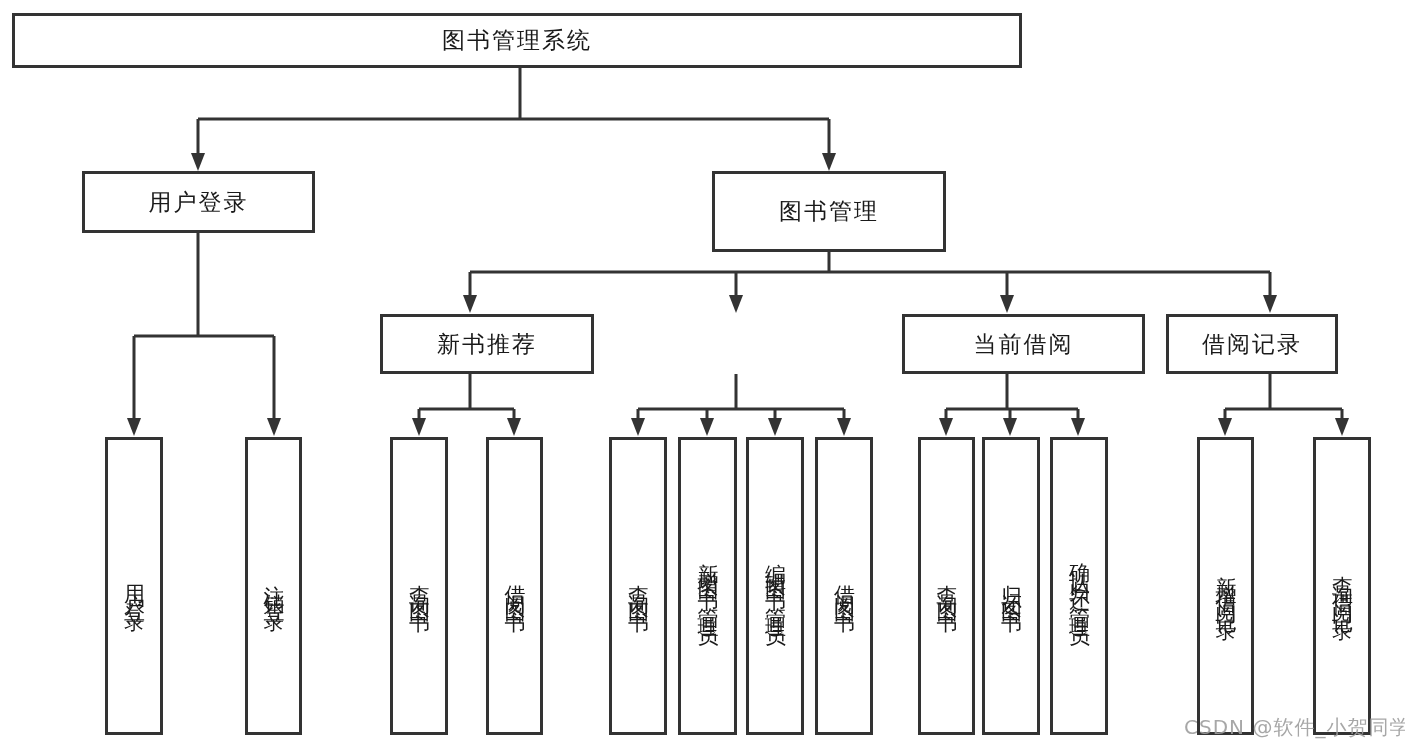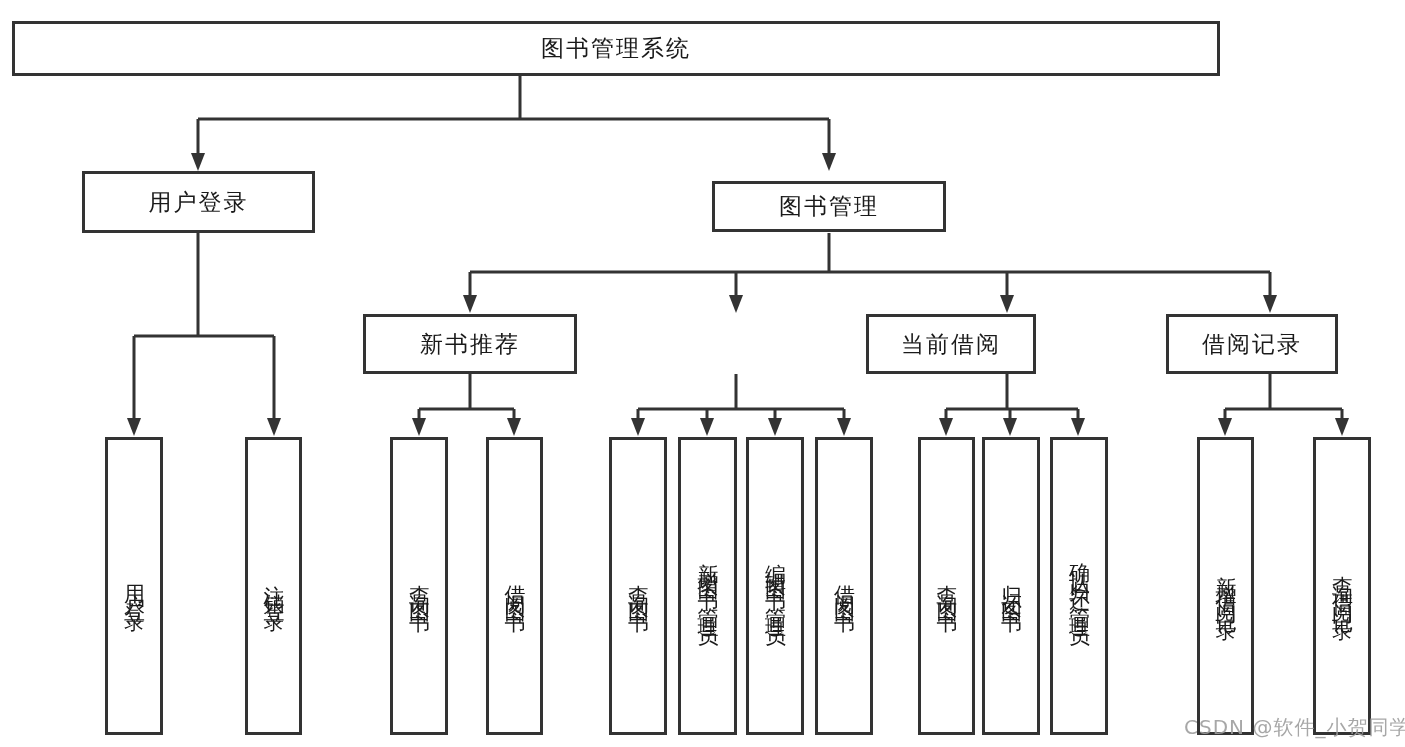"图书管理系统" div.box { top: 21px -> 13px; width: 1208px -> 1010px }
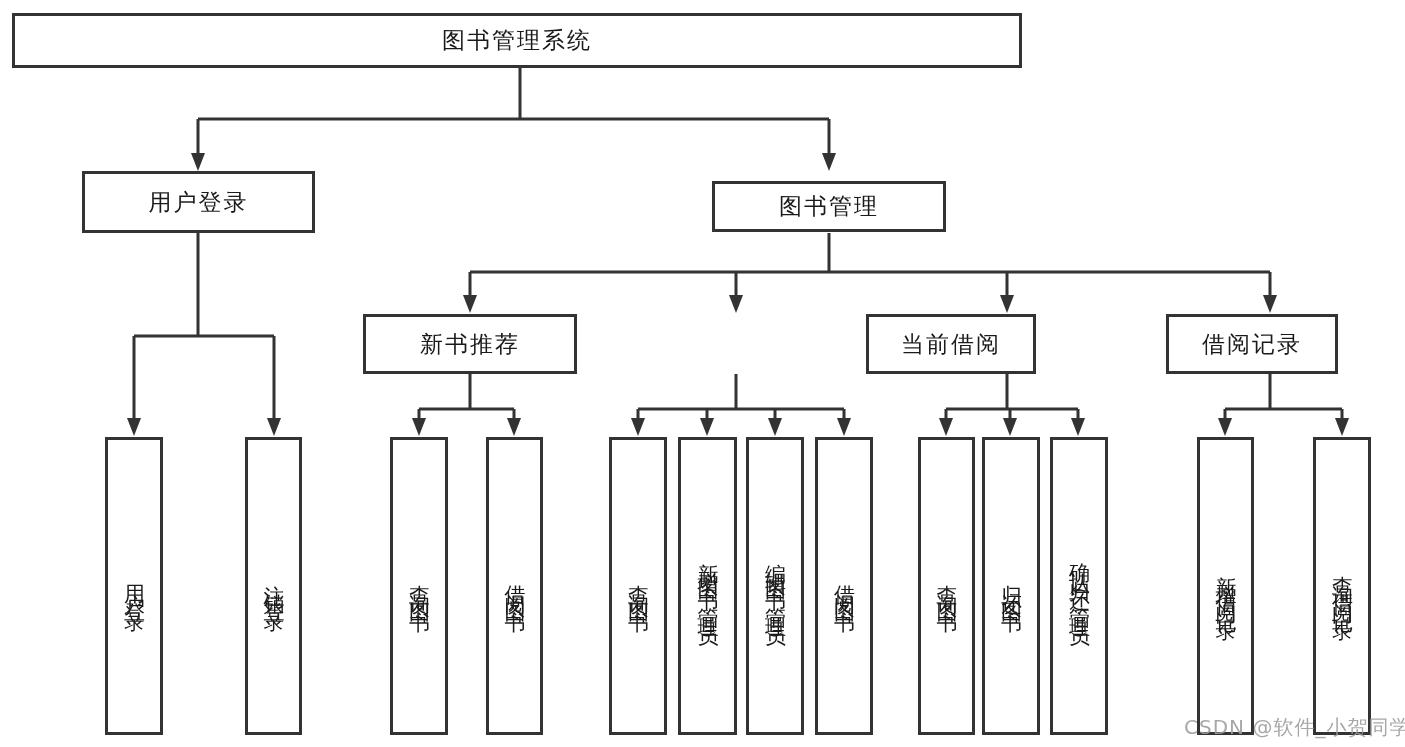"图书管理" div.box { height: 51px -> 81px; top: 181px -> 171px }
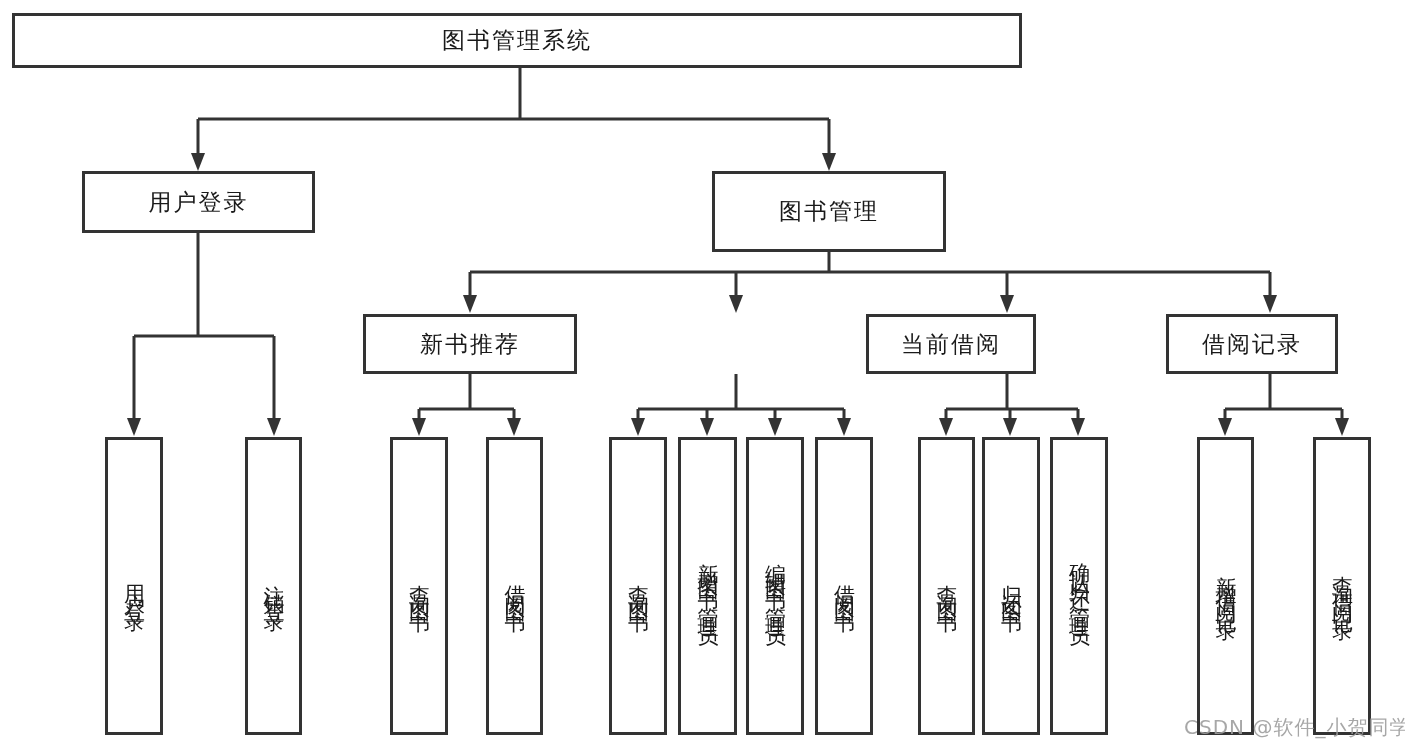"新书推荐" div.box { left: 363px -> 380px }
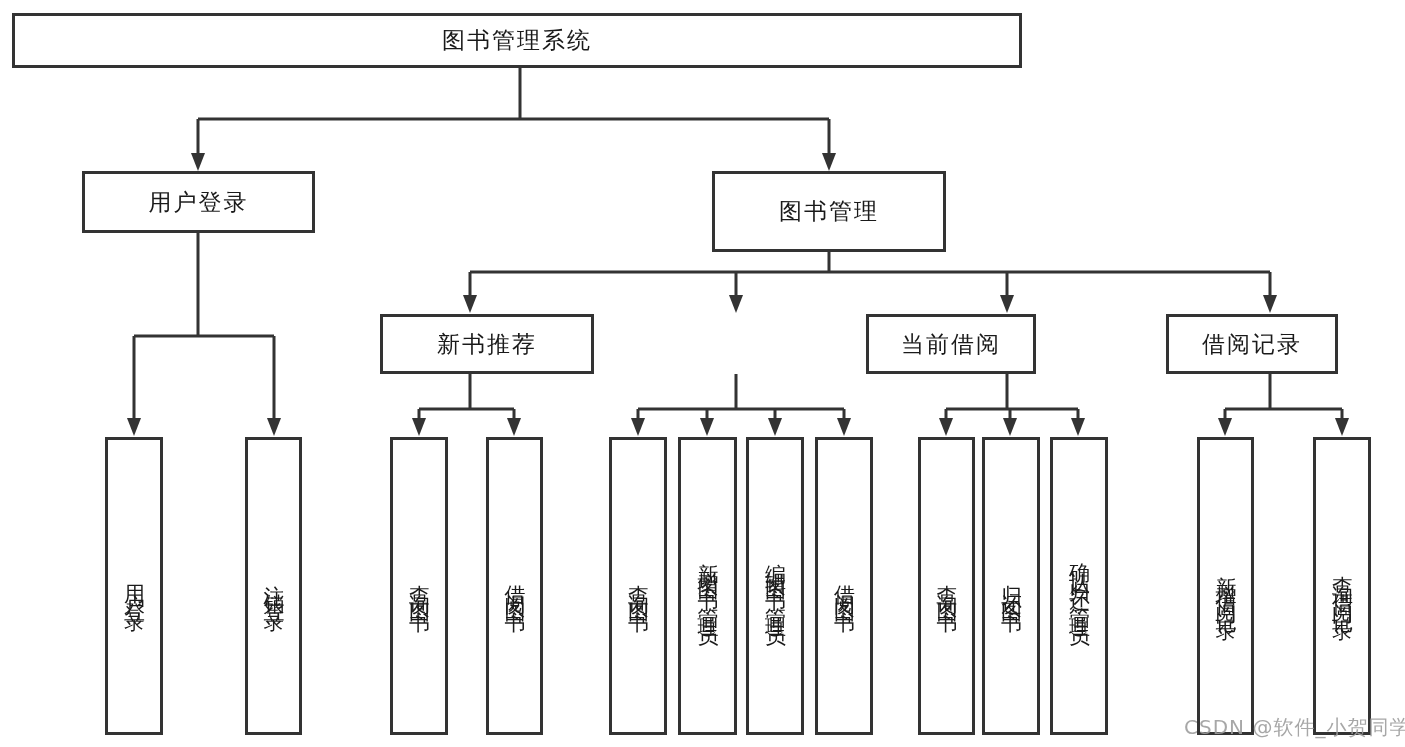"当前借阅" div.box { left: 866px -> 902px; width: 170px -> 243px }
